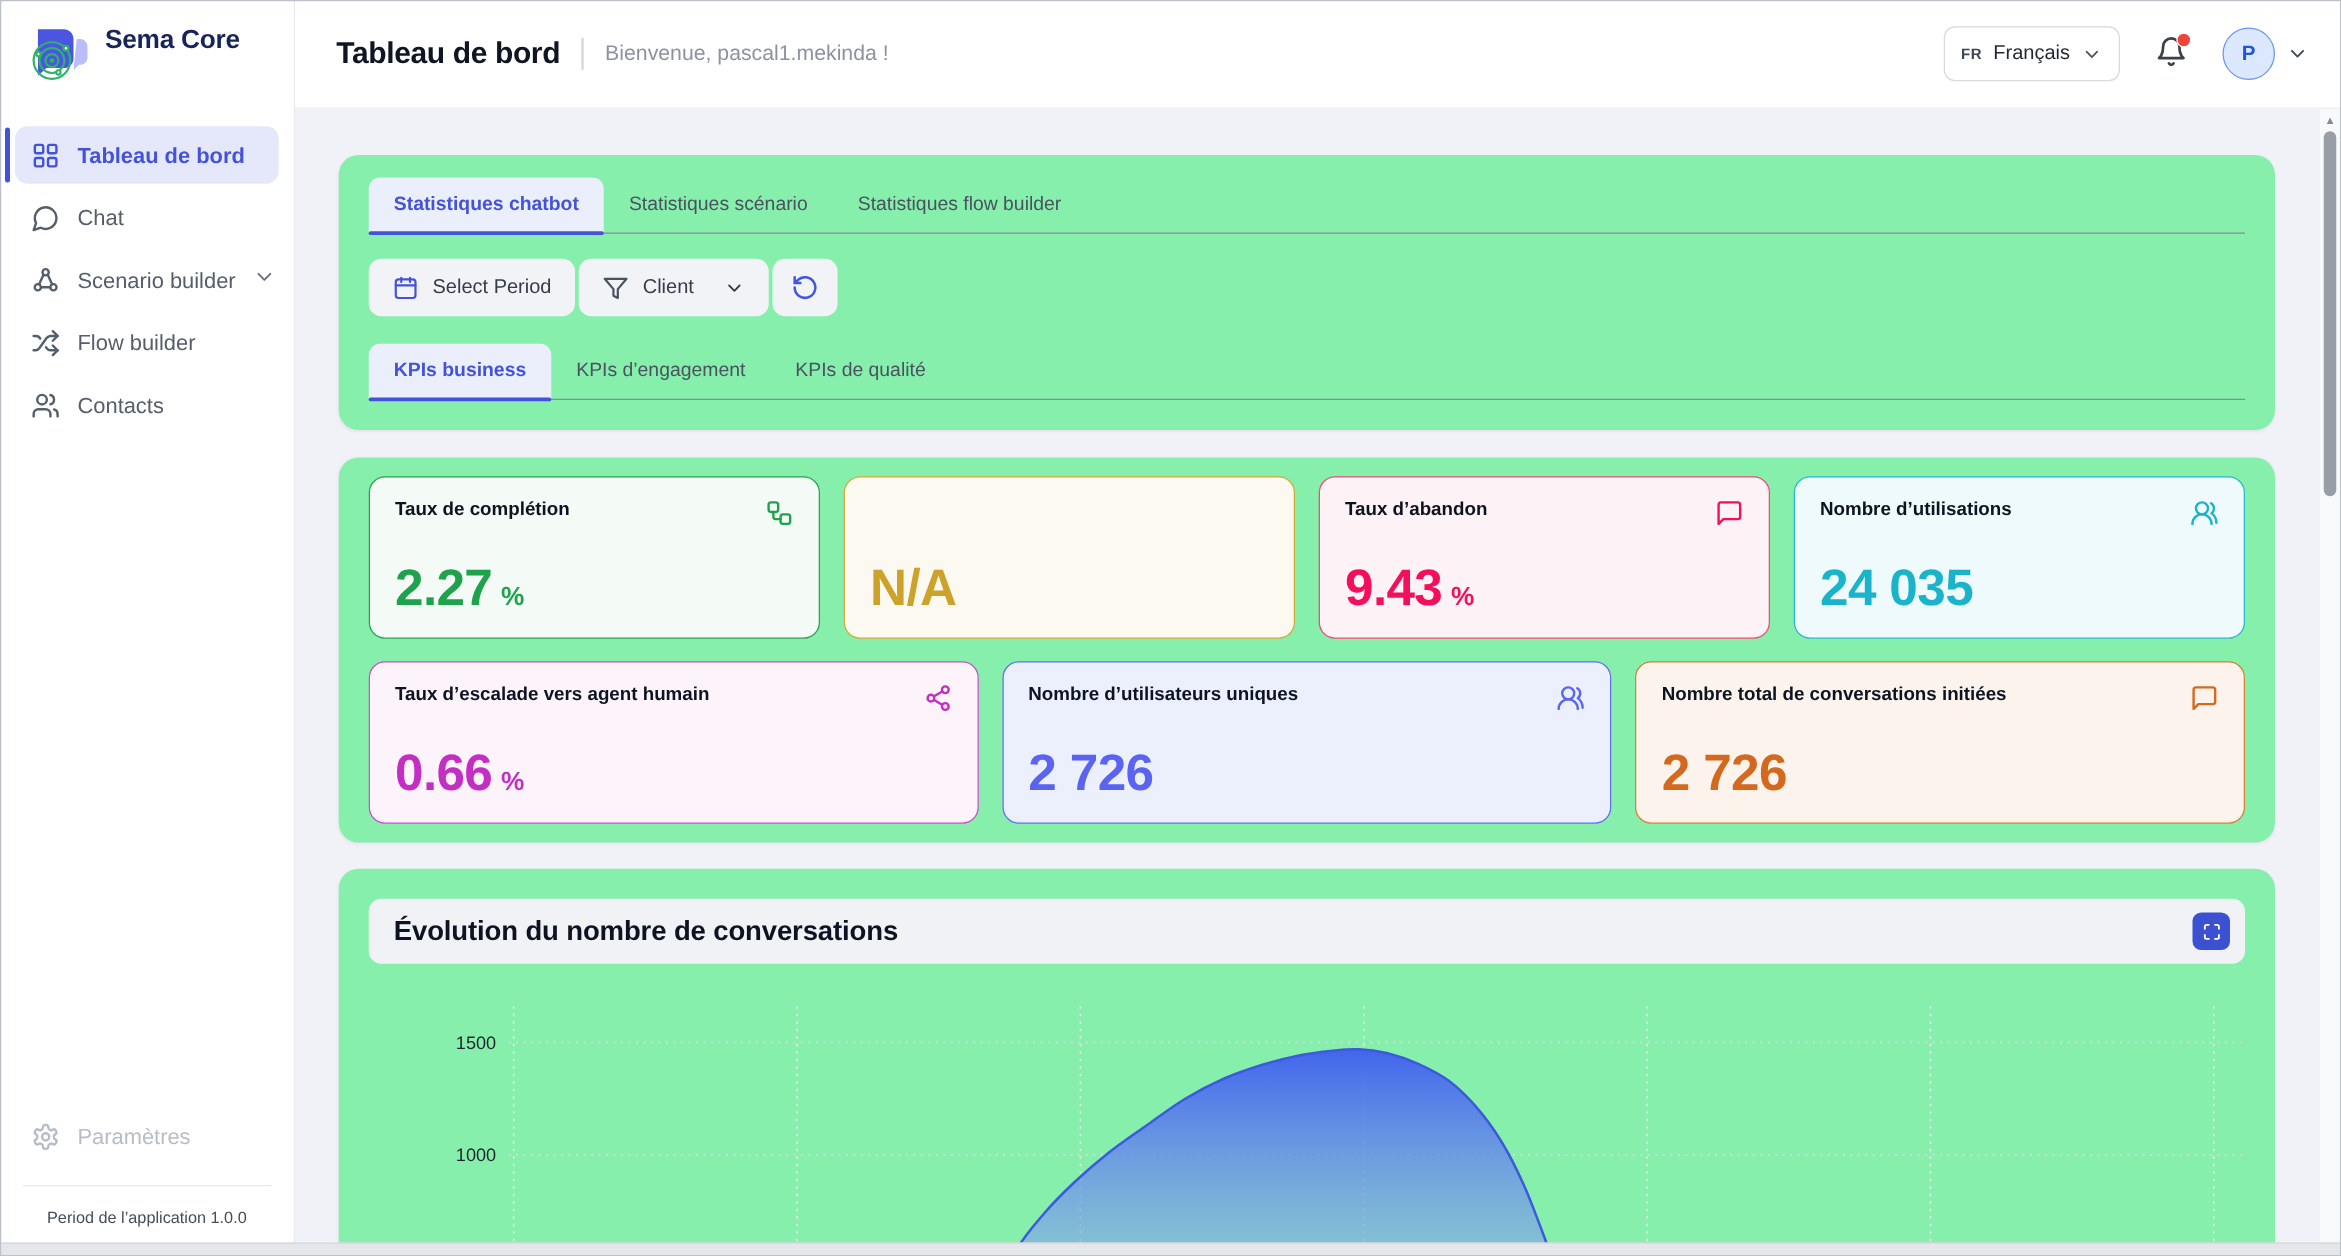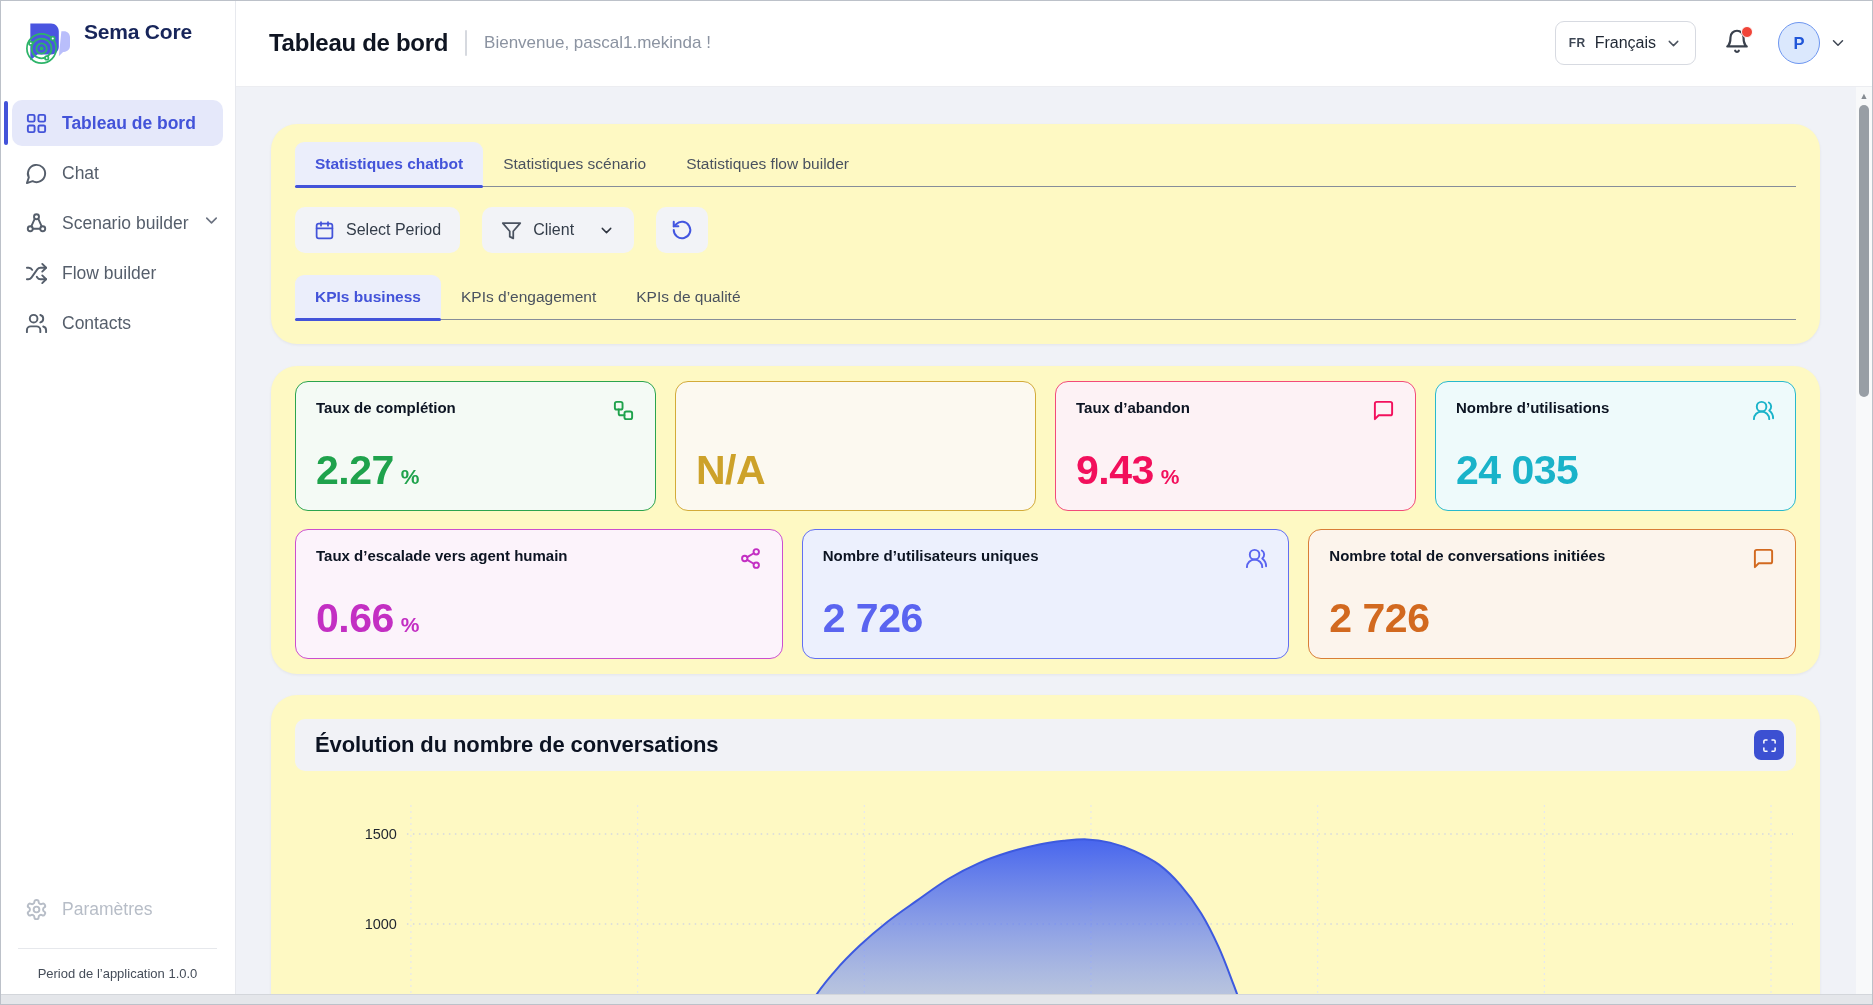"Statistiques chatbot" .panel { background: #fef9c3 -> #86efac; border-radius: 26px -> 16px }
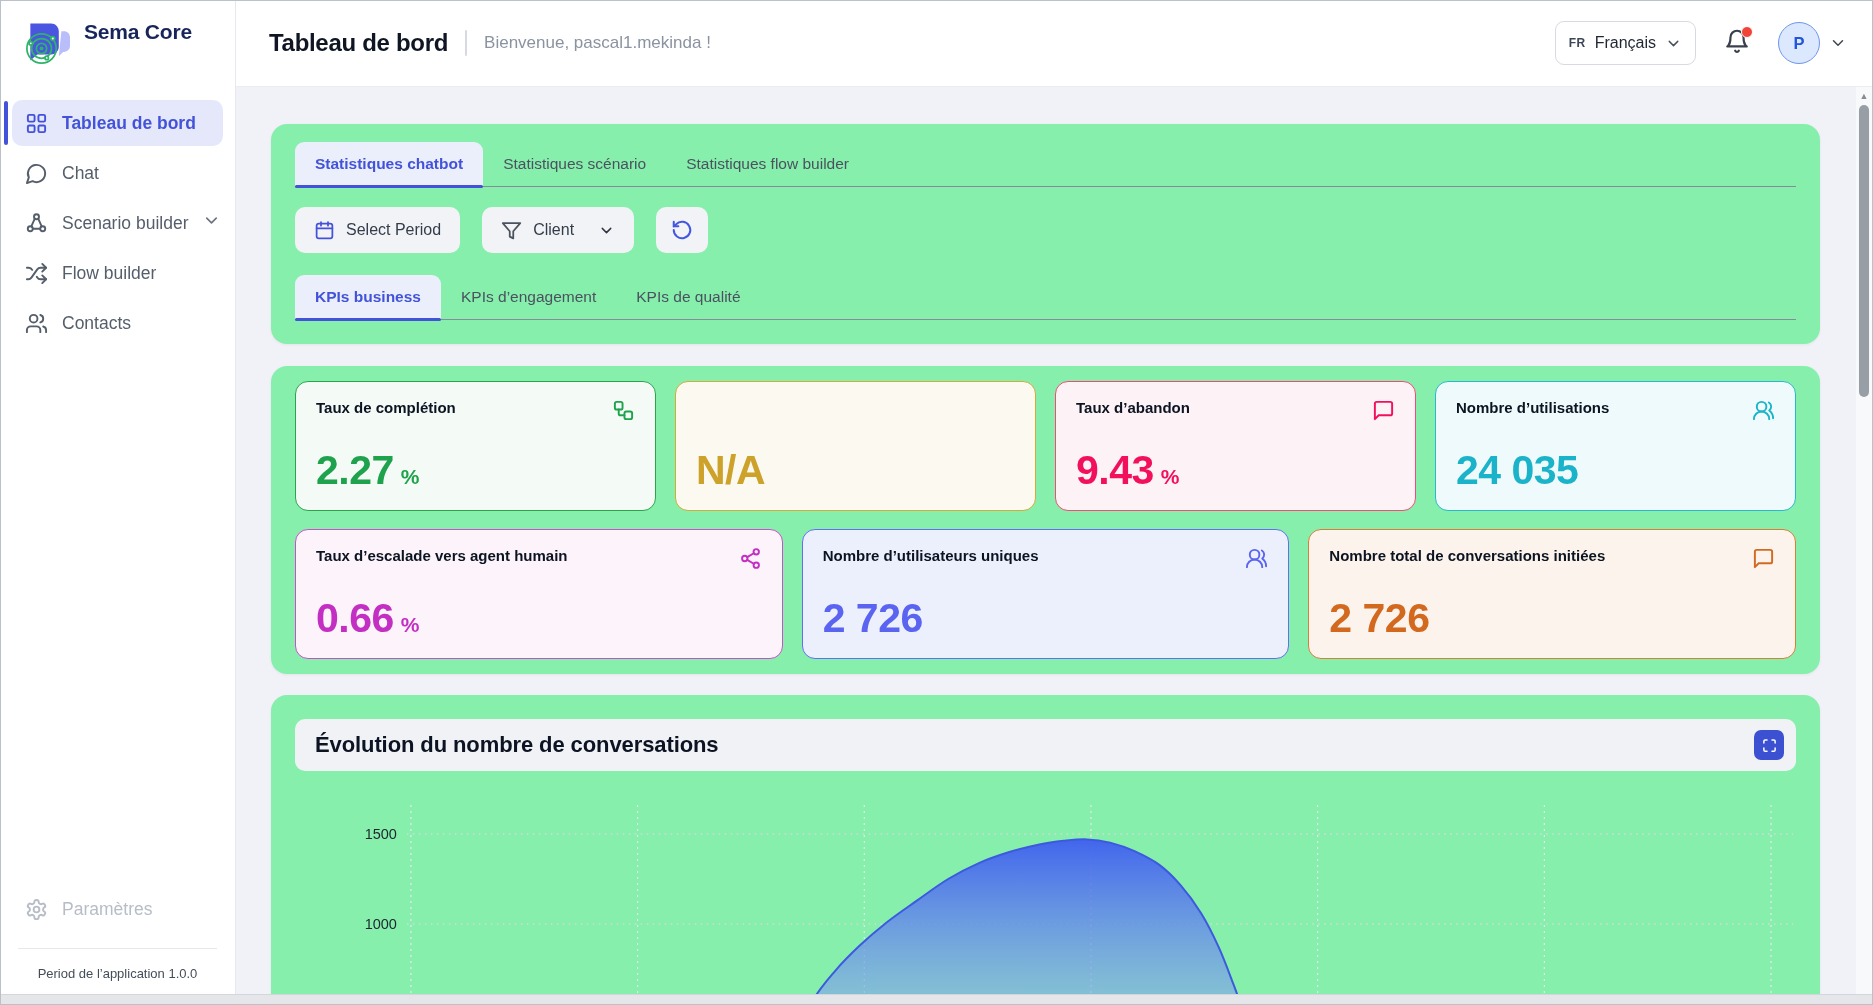"Select Period" .filters { gap: 22px -> 3px }
